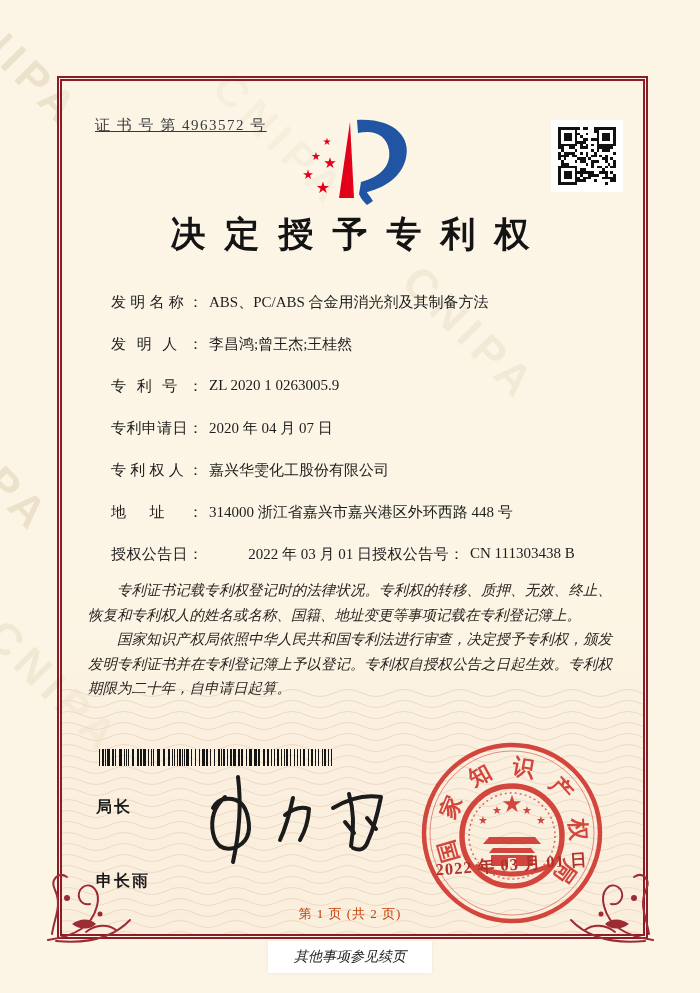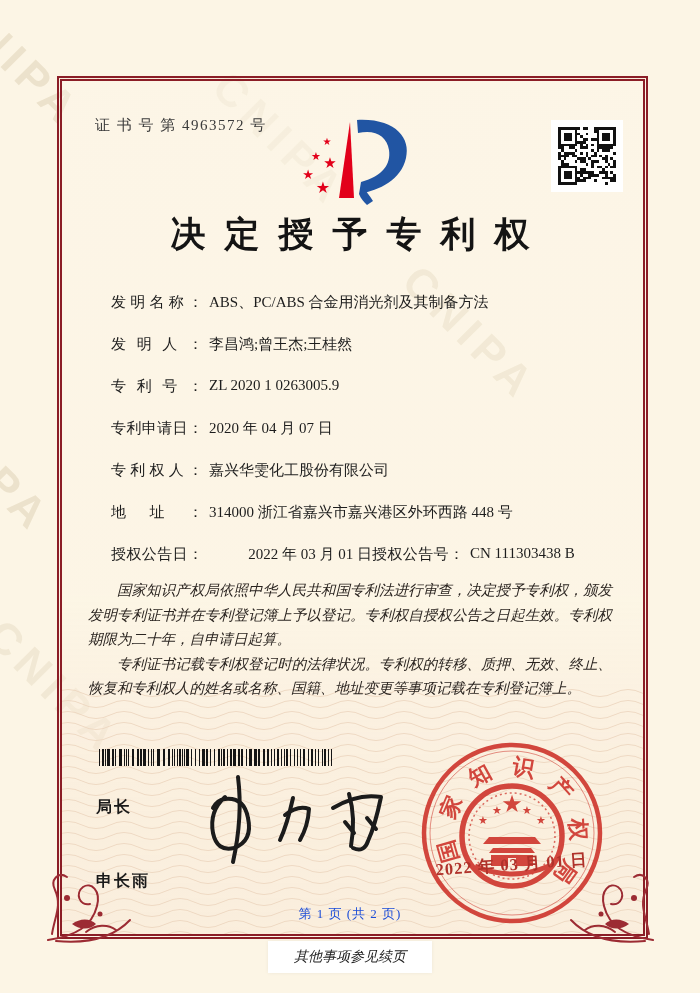"证 书 号 第 4963572" #cert-number { text-decoration: none -> underline }
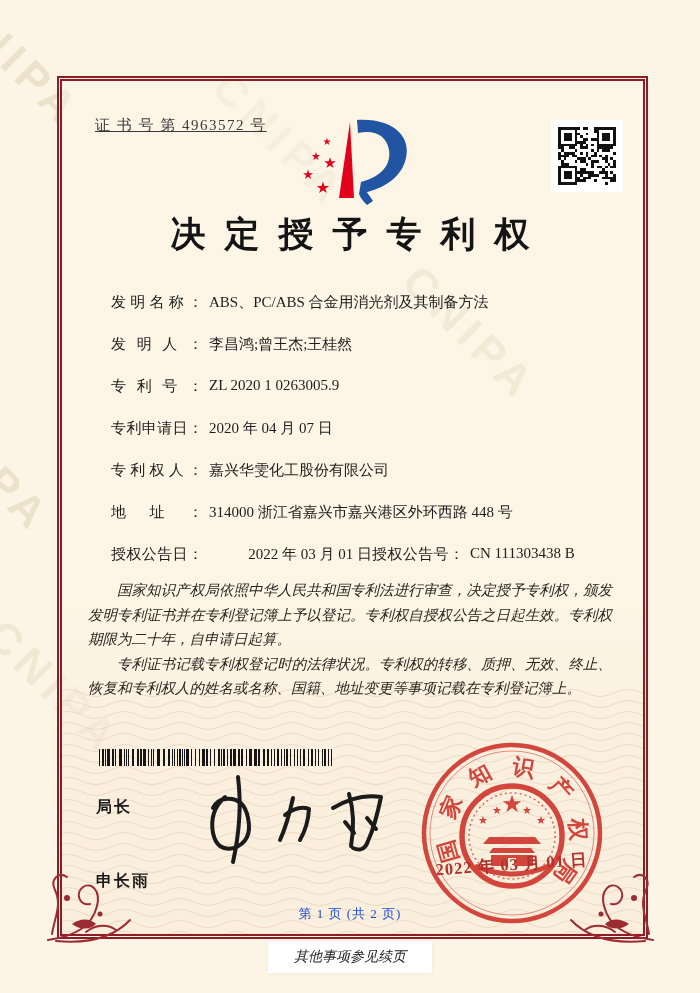"国家知识产权局依照中华人民共和国专利法进行审查，决定授予专利权，颁发发明专利证书" p { order: before "专利证书记载专利权登记时的法律状况。专利权的转移、质押、无效、终止、恢复和专利权" -> after "专利证书记载专利权登记时的法律状况。专利权的转移、质押、无效、终止、恢复和专利权" }
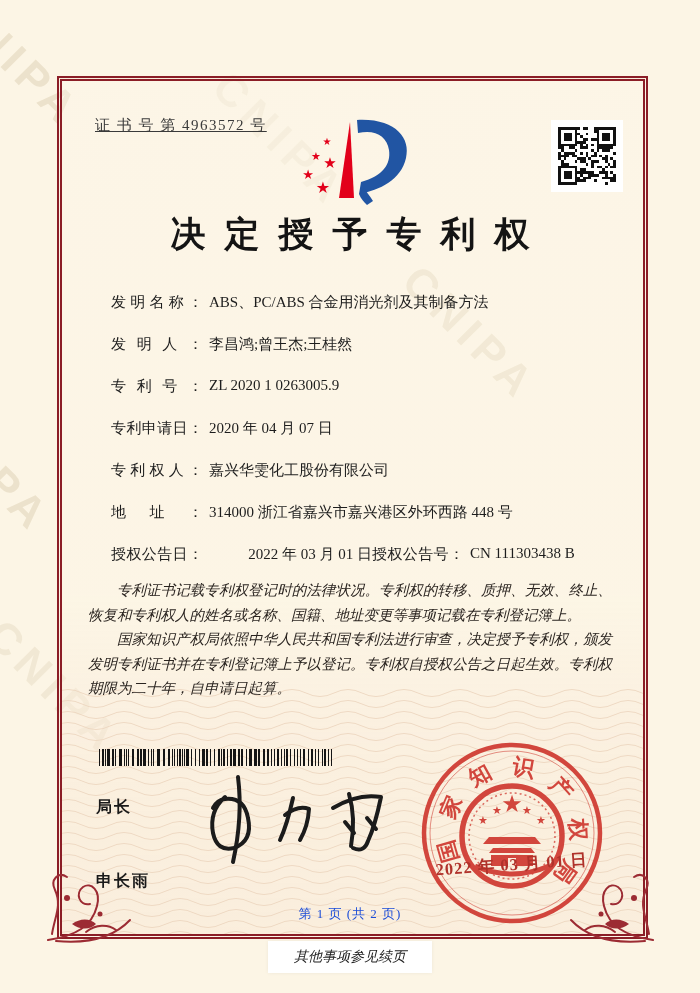"第 1 页 (共 2" #page-num { color: #1d4ed8 -> #c2410c }
